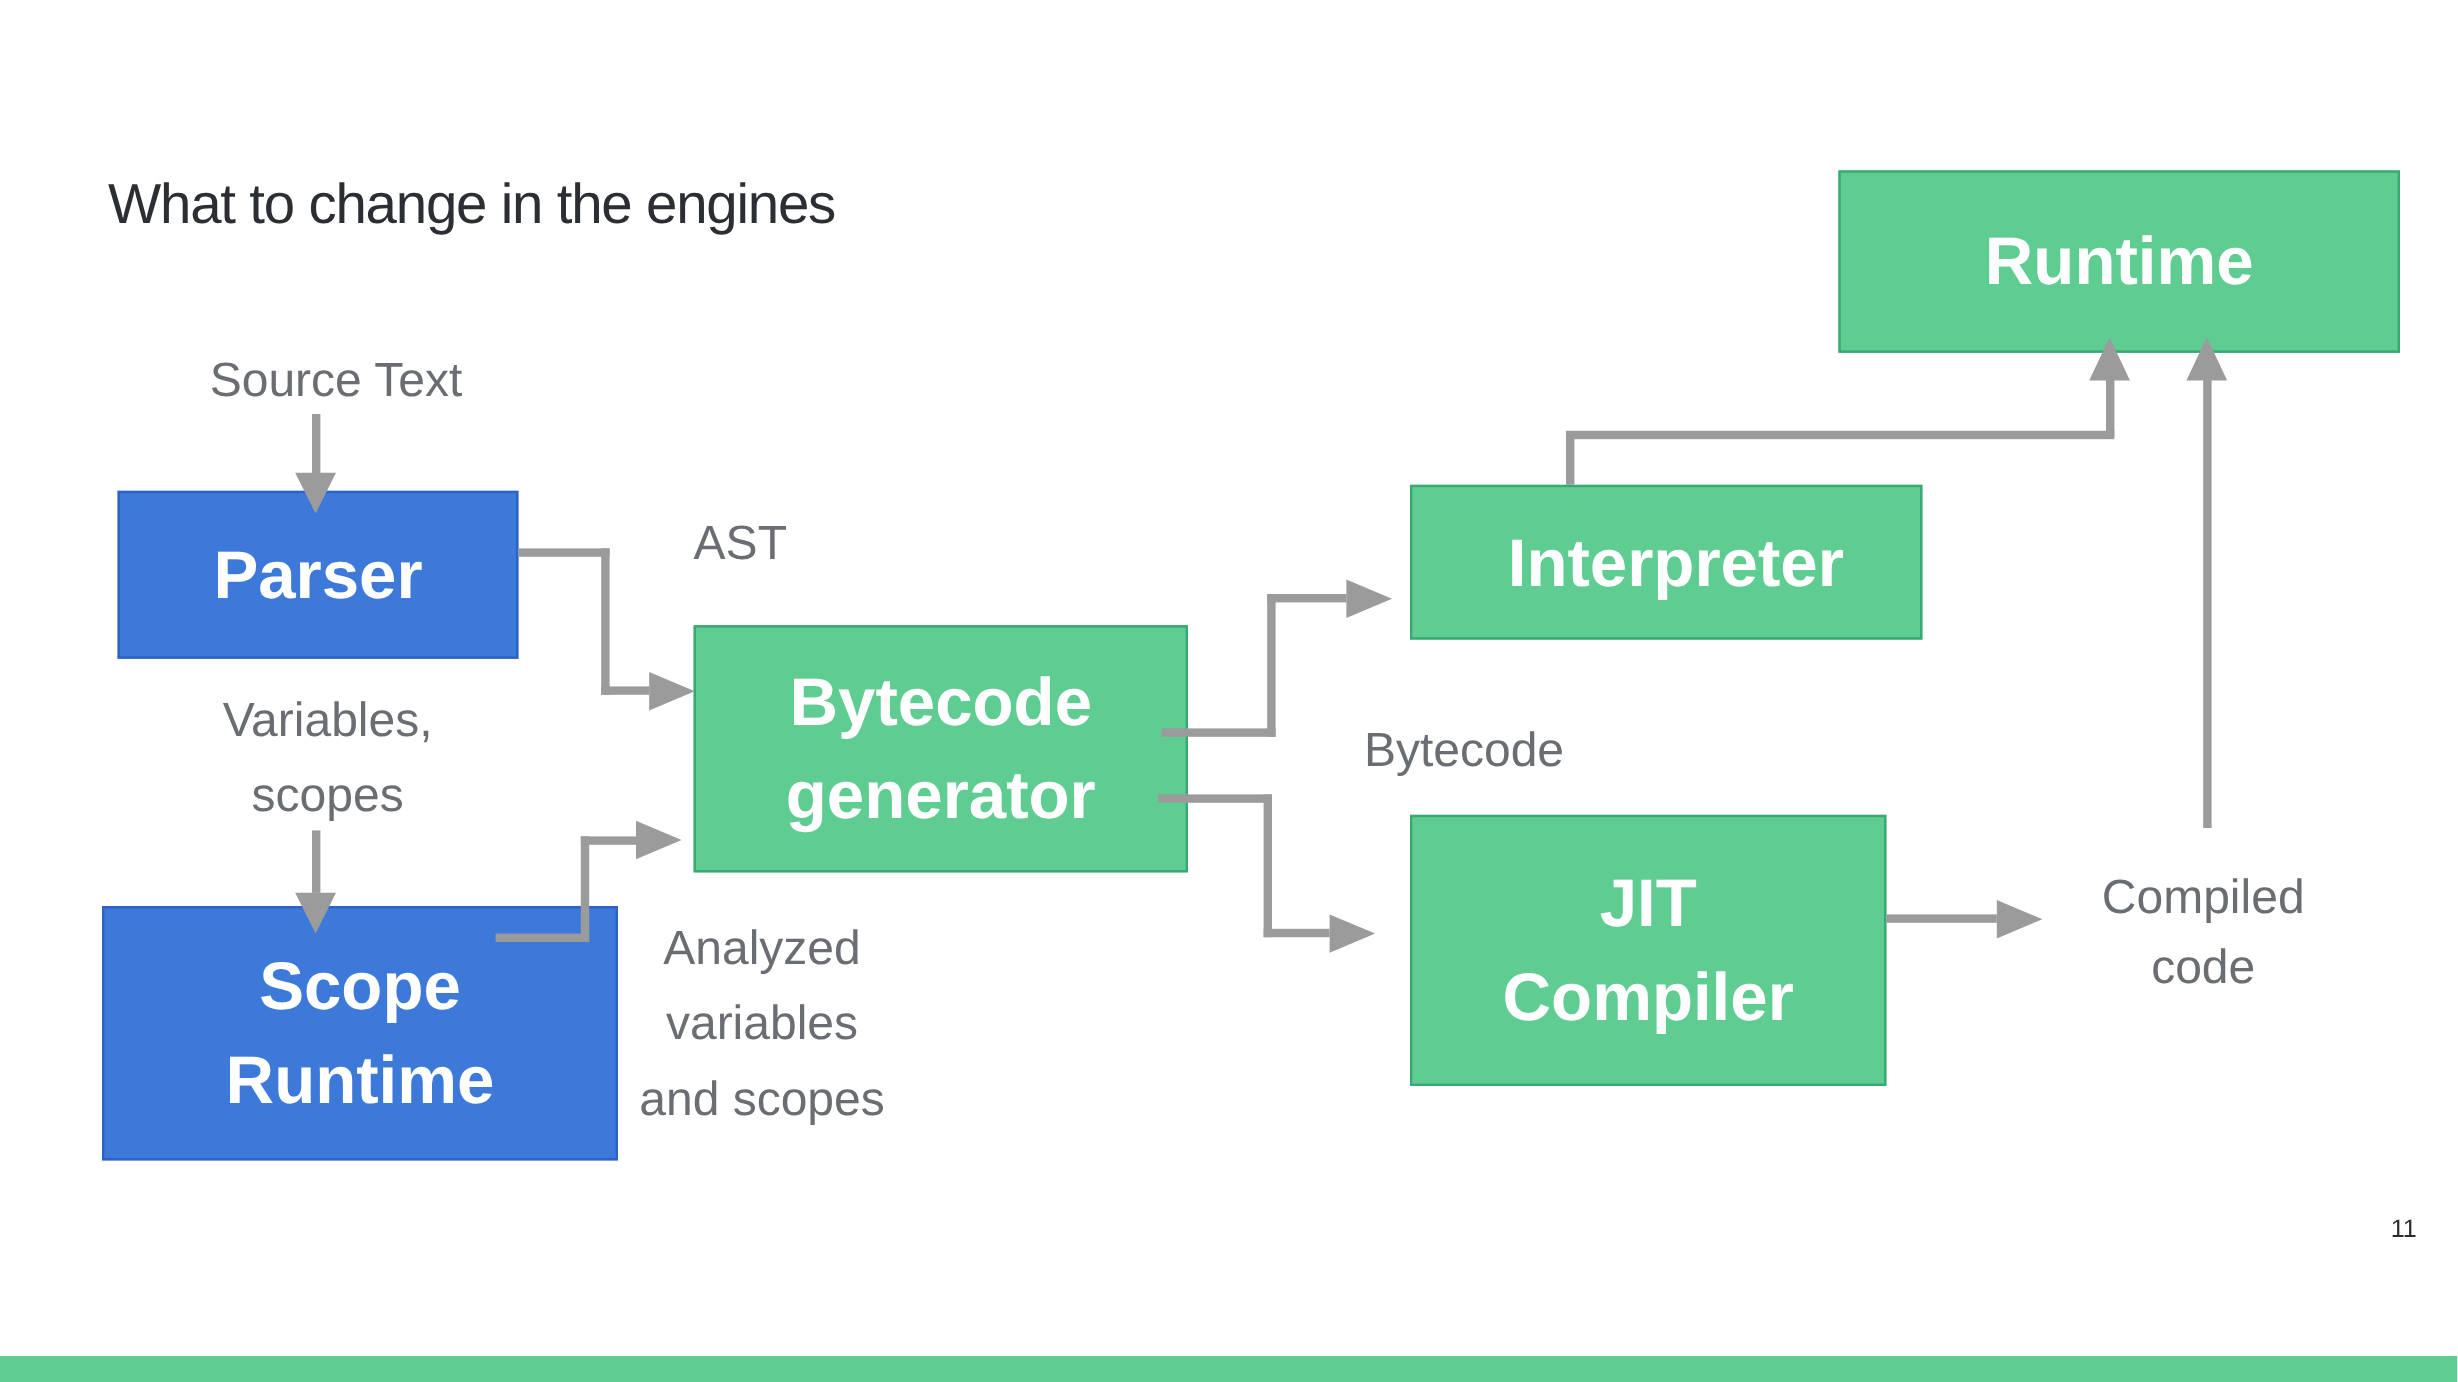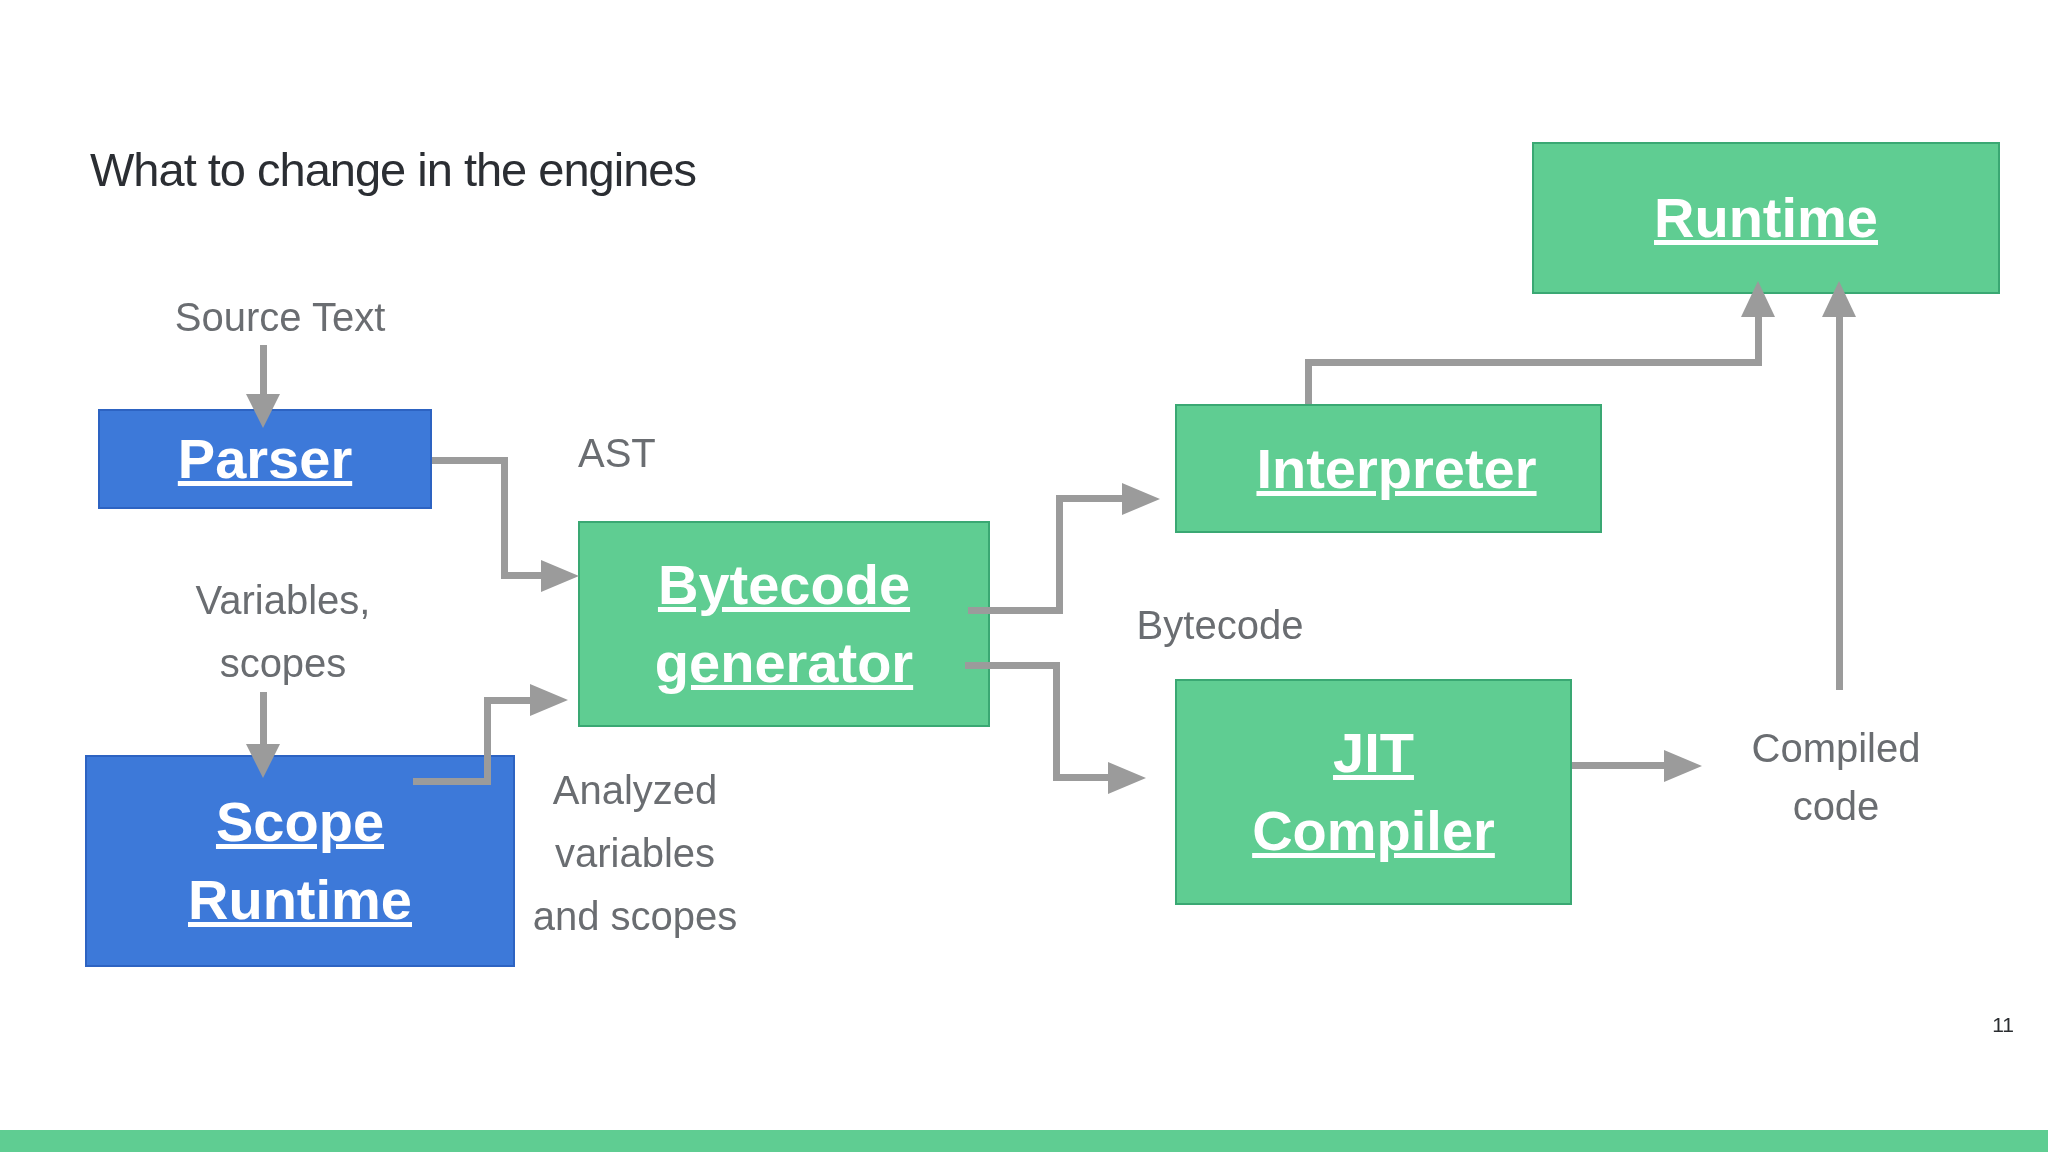"Runtime" .box { text-decoration: underline -> none }
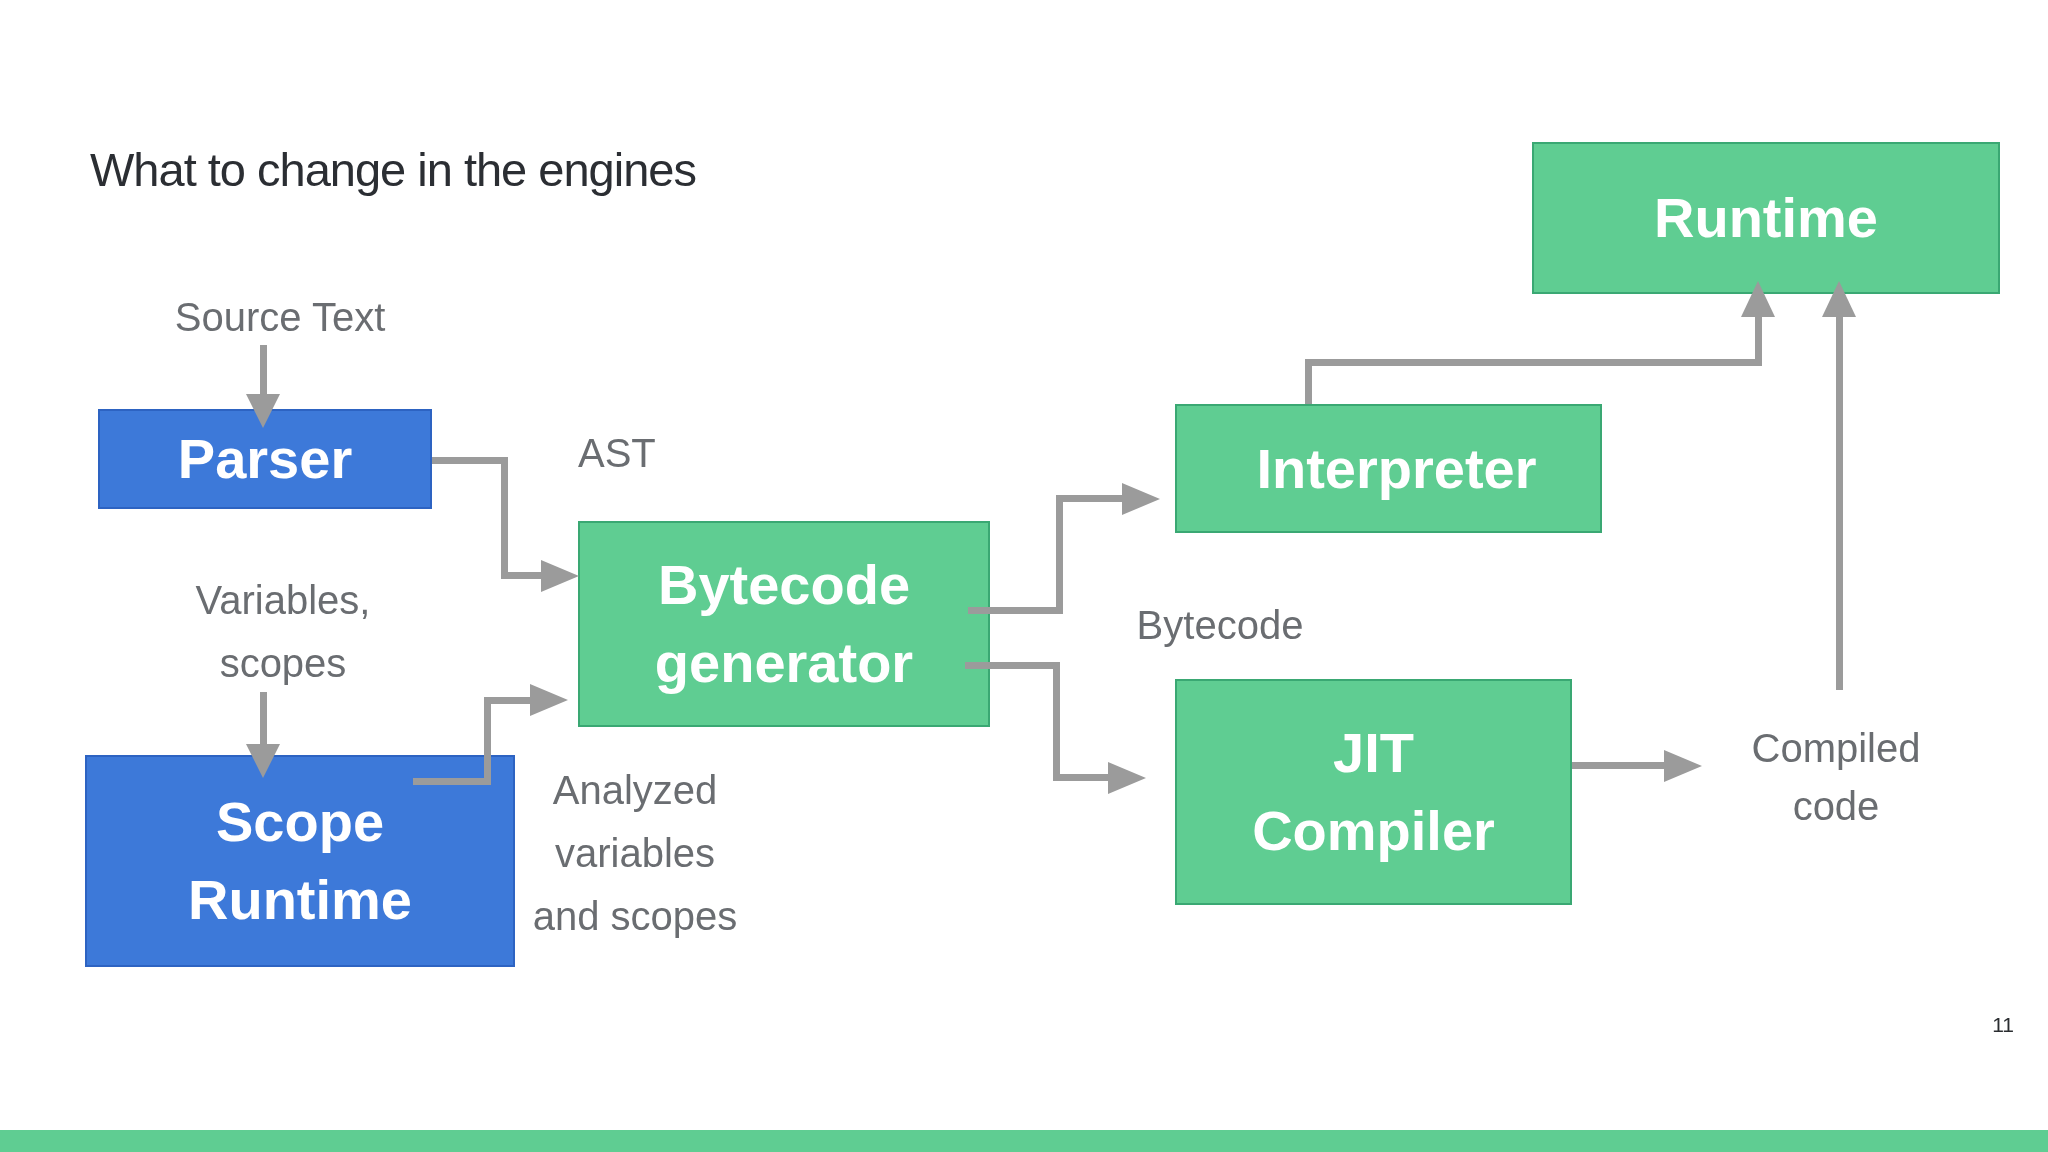"Parser" div.box { height: 100px -> 140px }
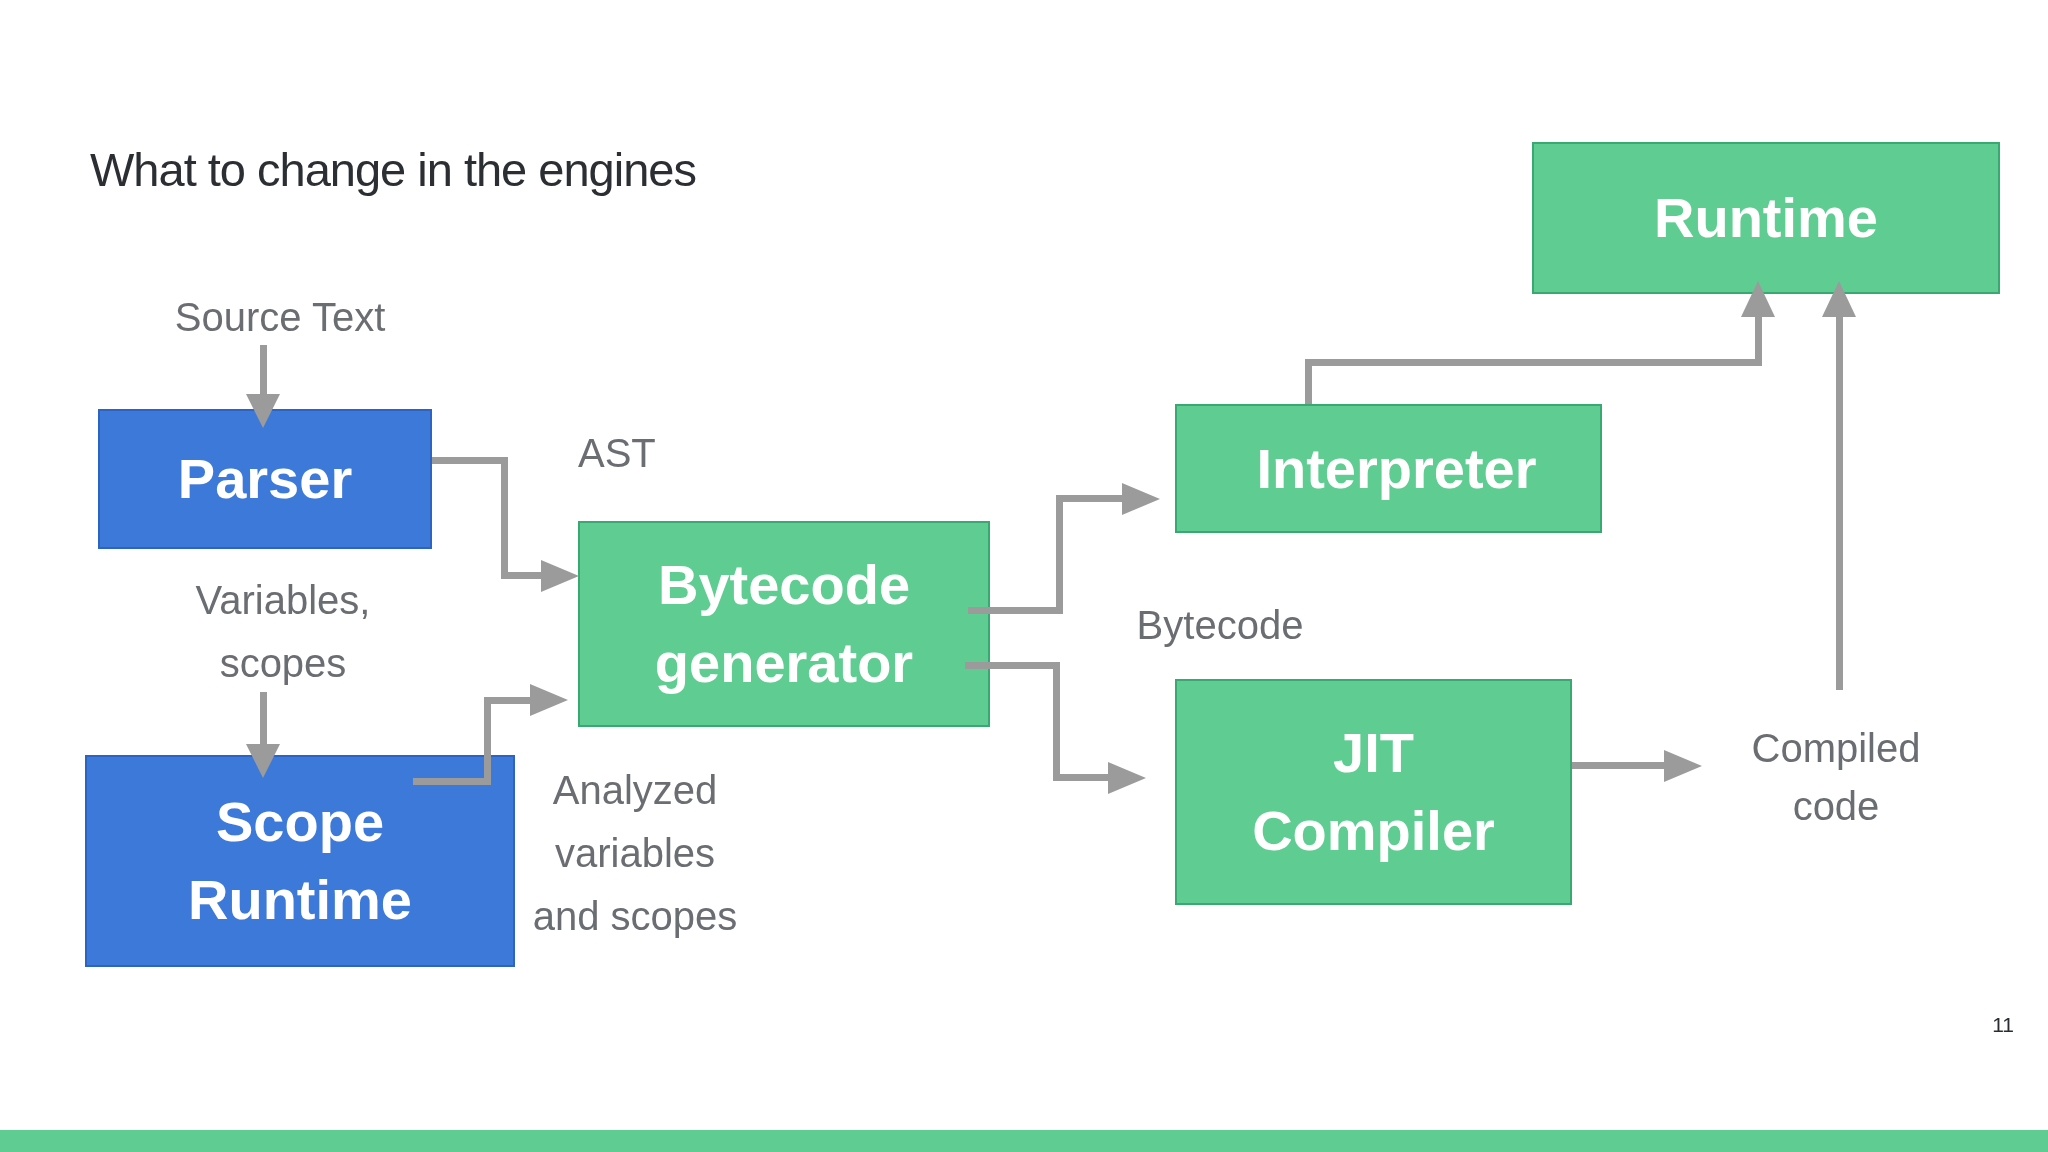"Variables," div.lbl { left: 103px -> 93px }
